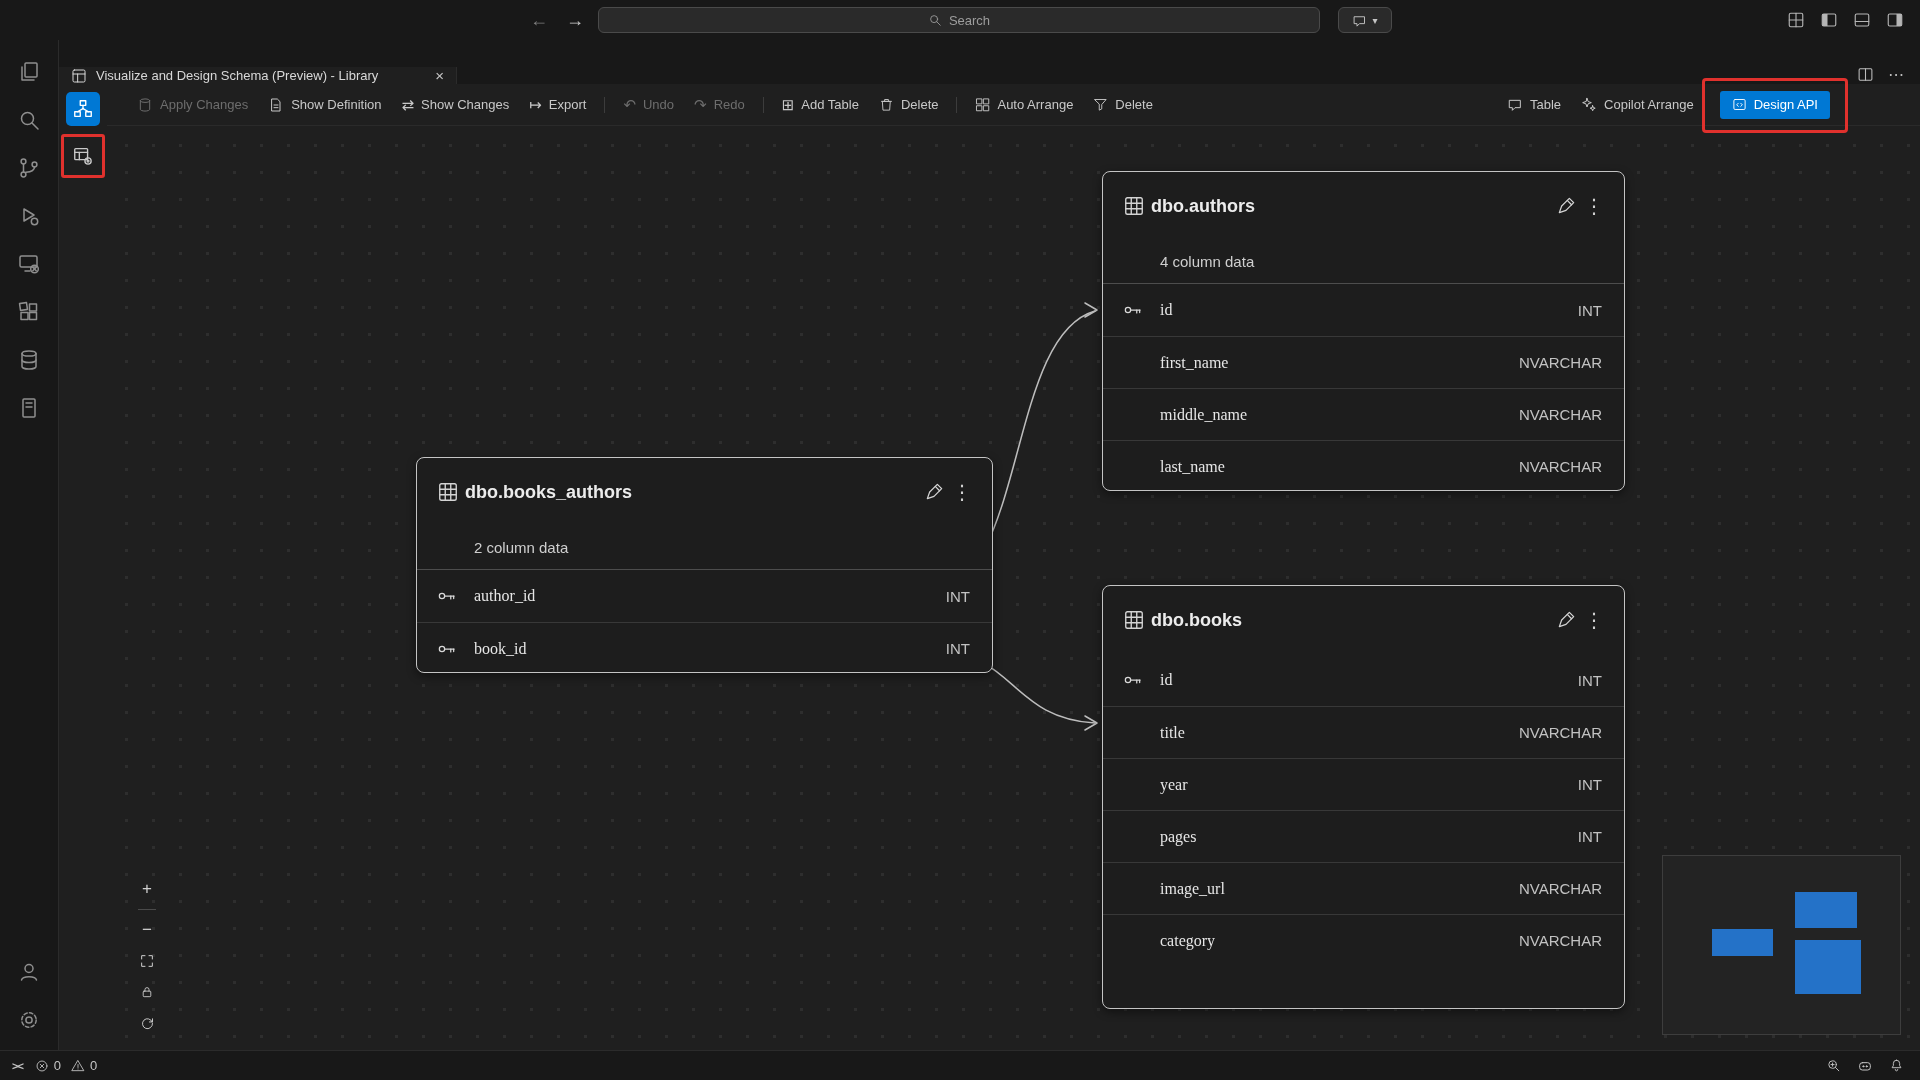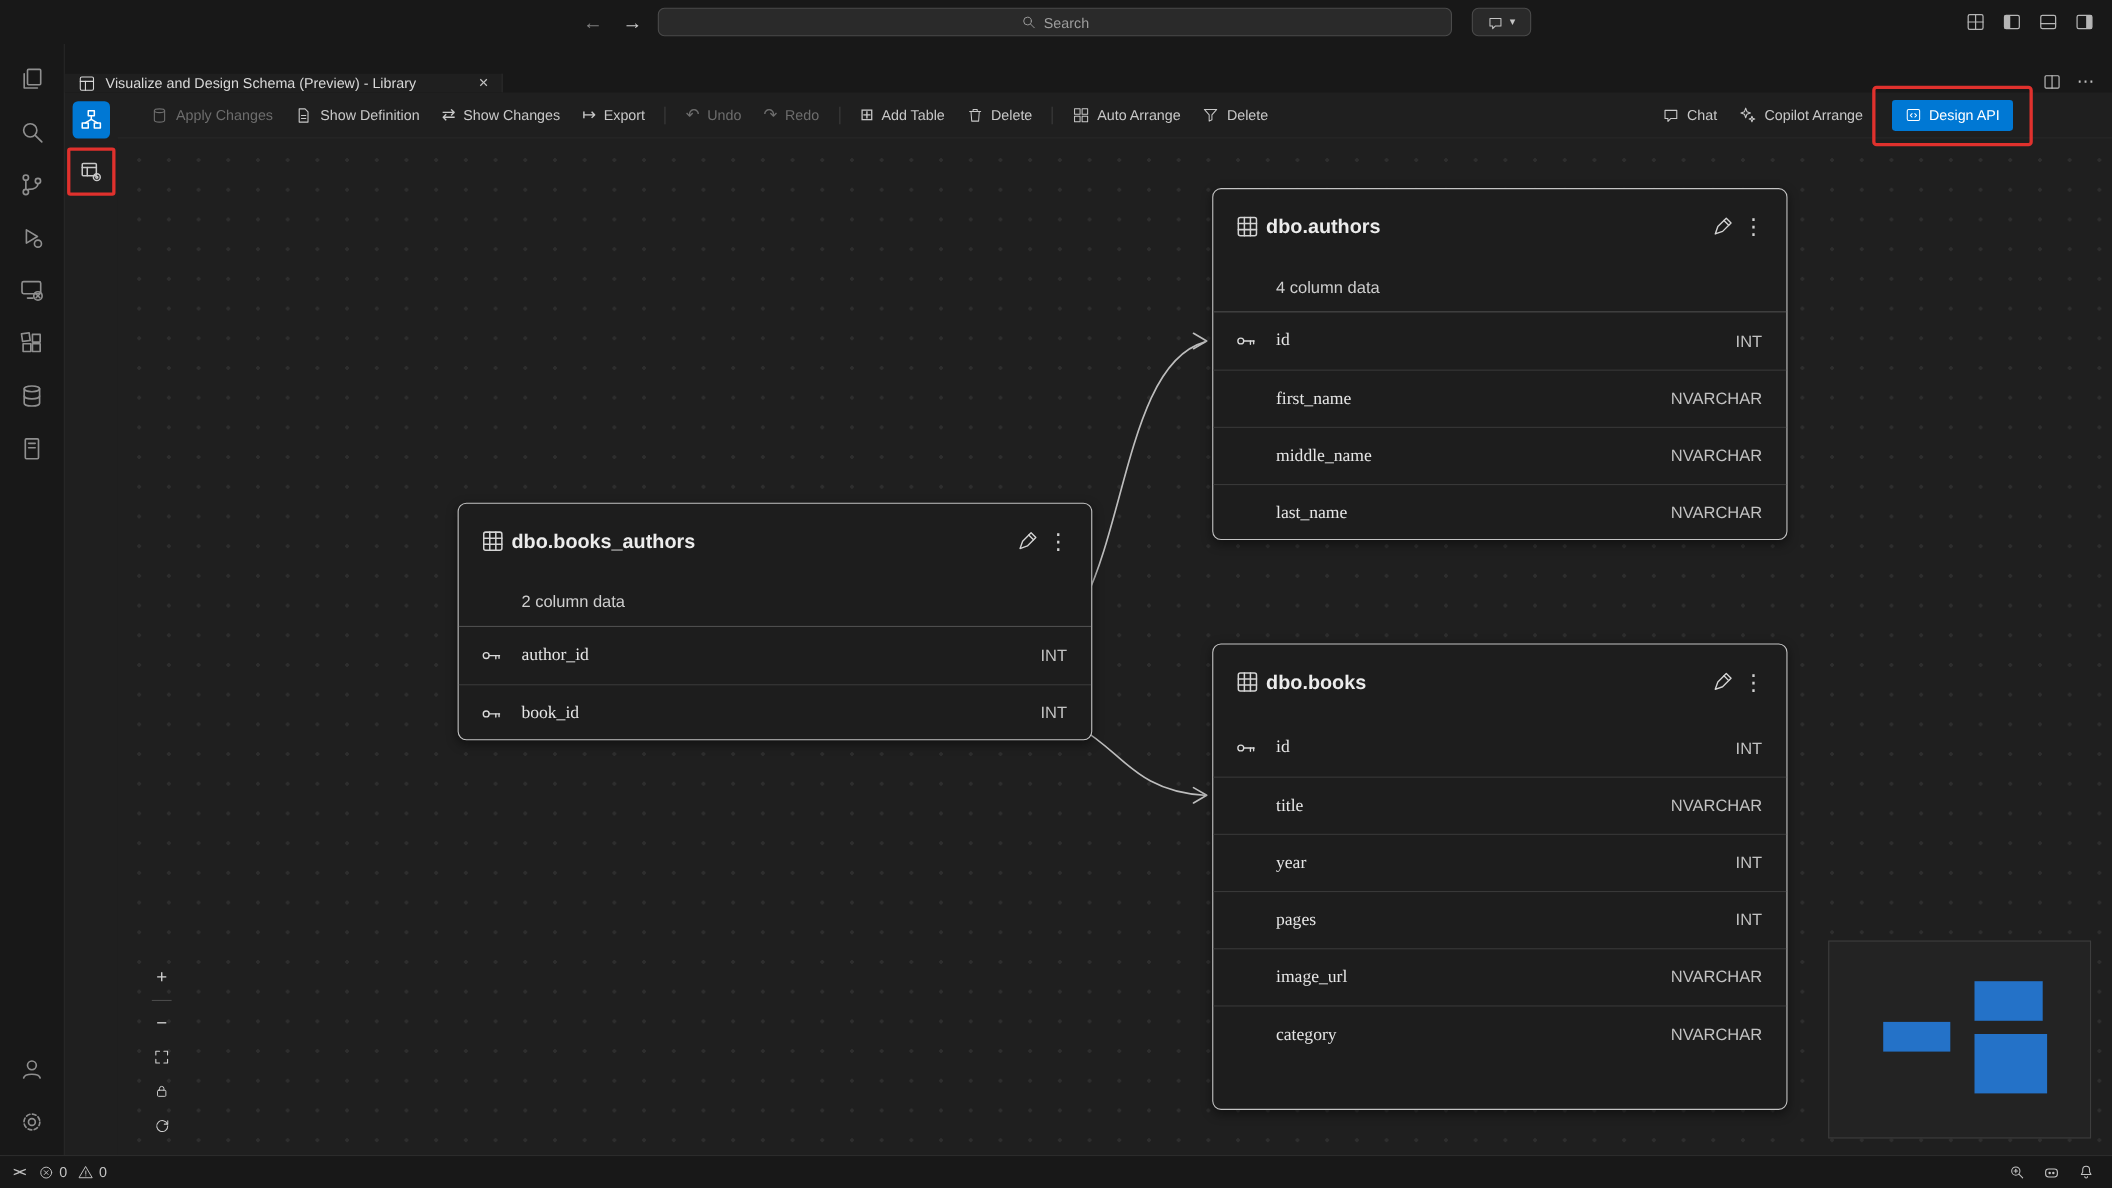"Chat" span { text: Chat -> Table }
